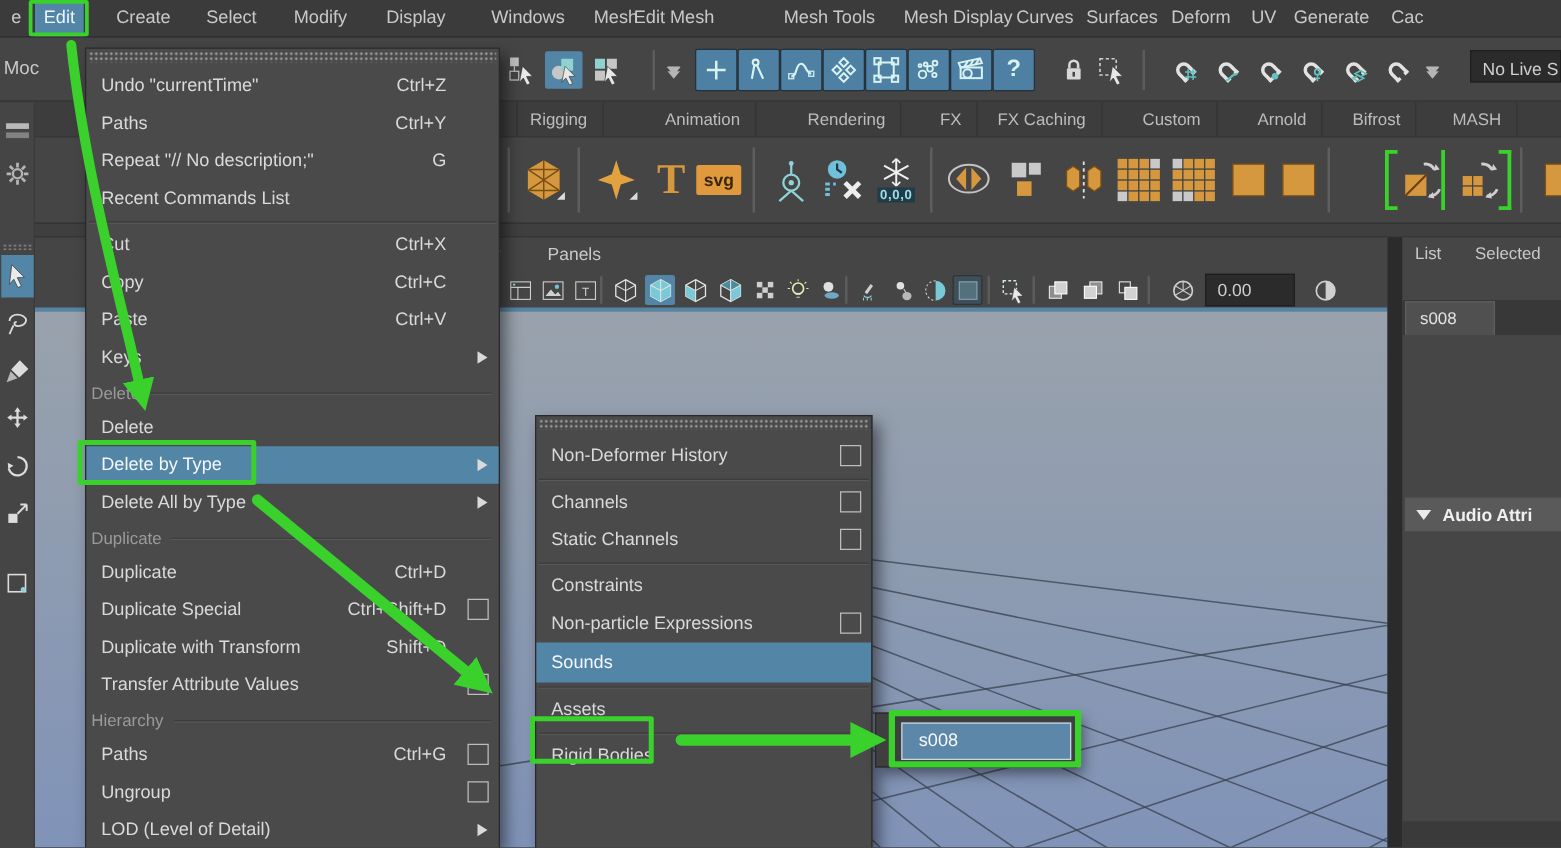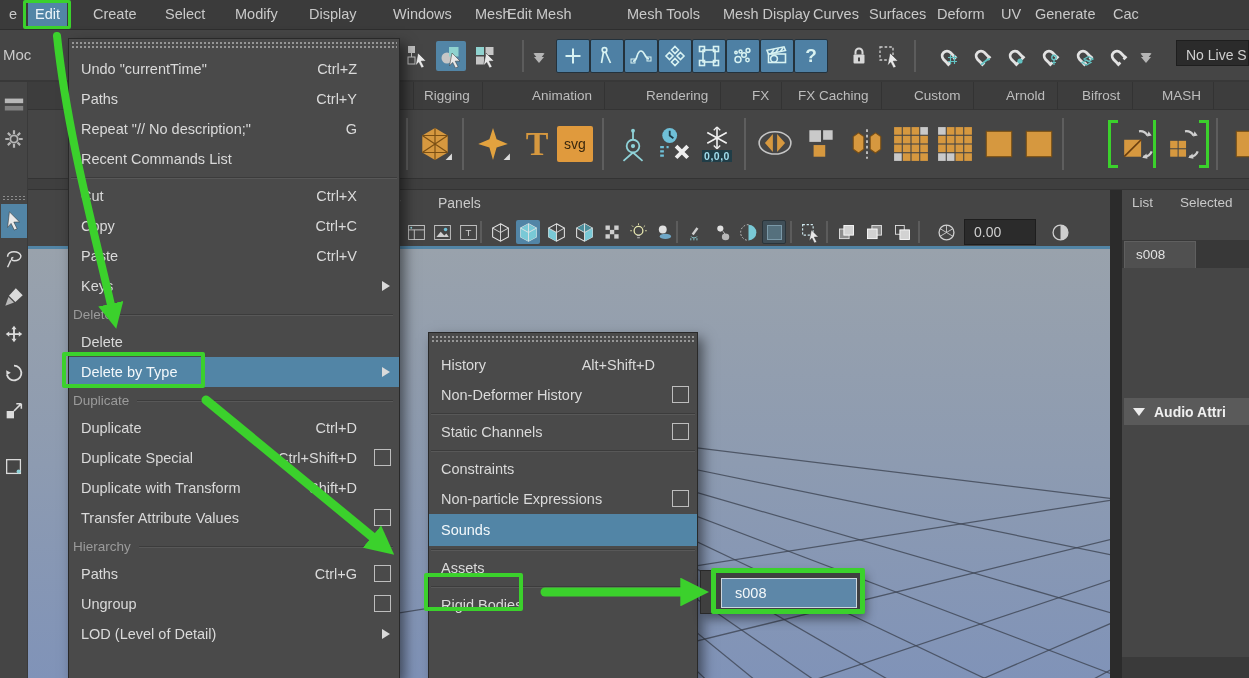"svg" .svgbadge { font-weight: normal -> bold; height: 36px -> 24px }
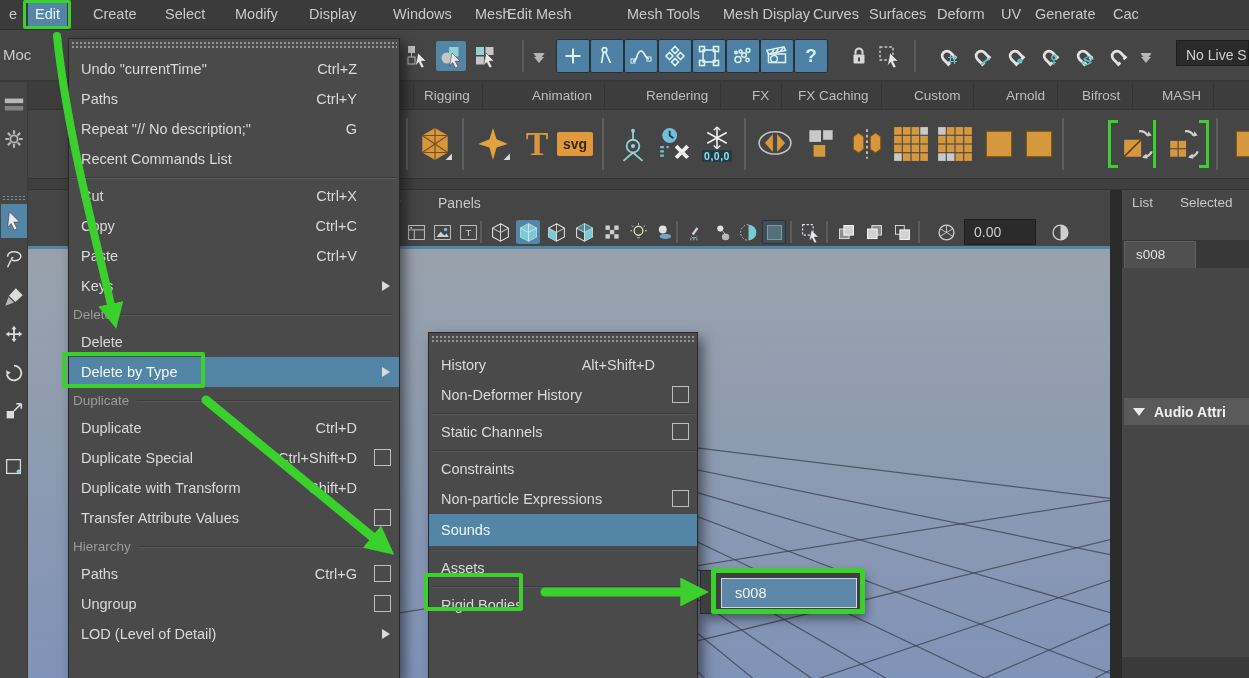"History" div.mi { html: <div> <span>History</span> <div></div> <span>Alt+Shift+D</span> </div> -> none }
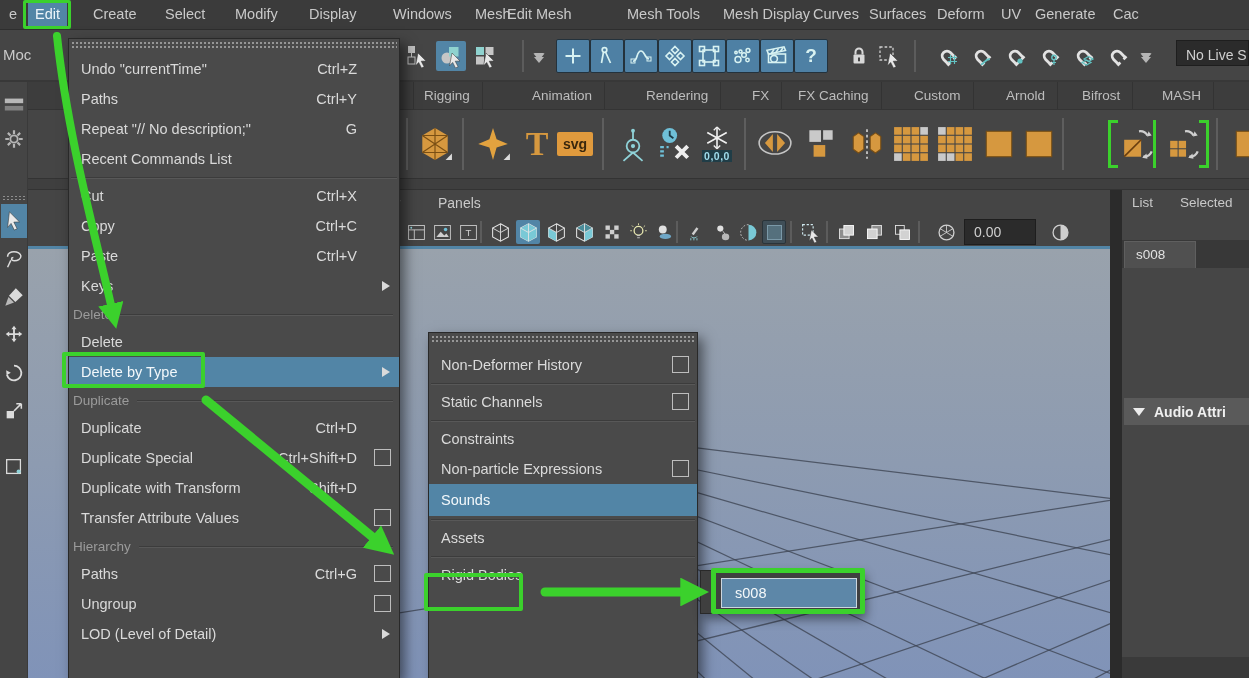"Delete All by Type" div.mi { html: none -> <div> <span>Delete All by Type</span> <div></div> <div></div> </div> }
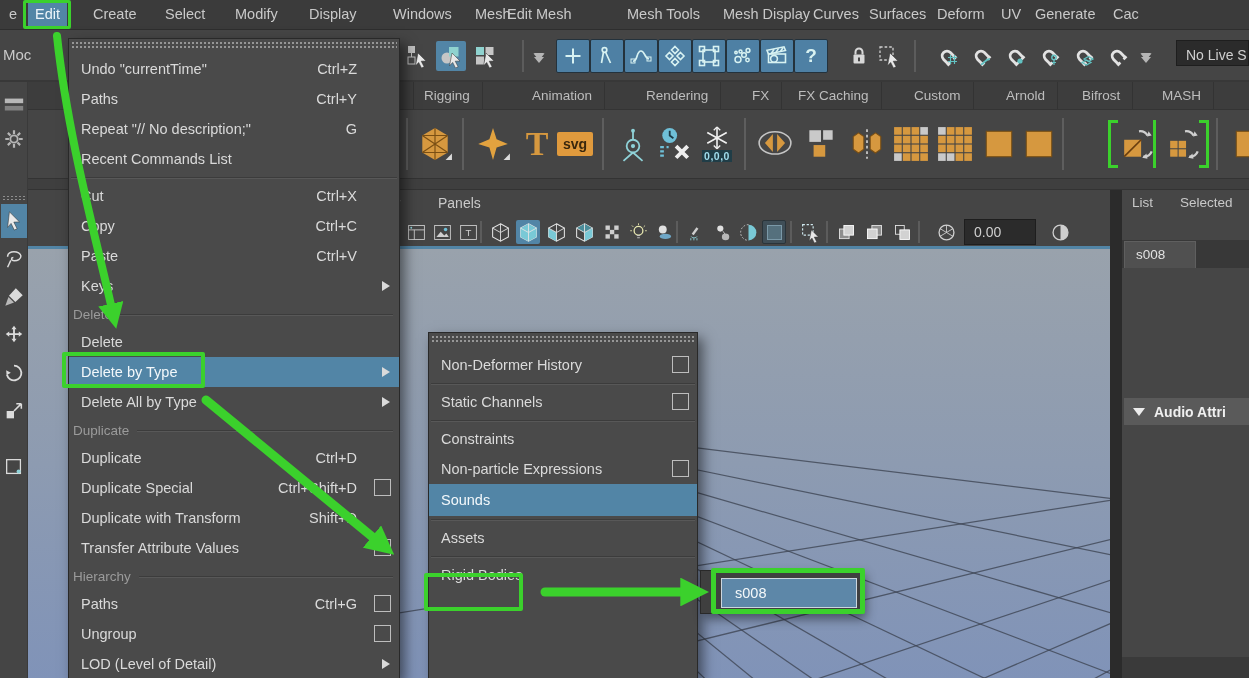"Channels" div.mi { html: none -> <div> <span>Channels</span> <div></div> <div></div> </div> }
